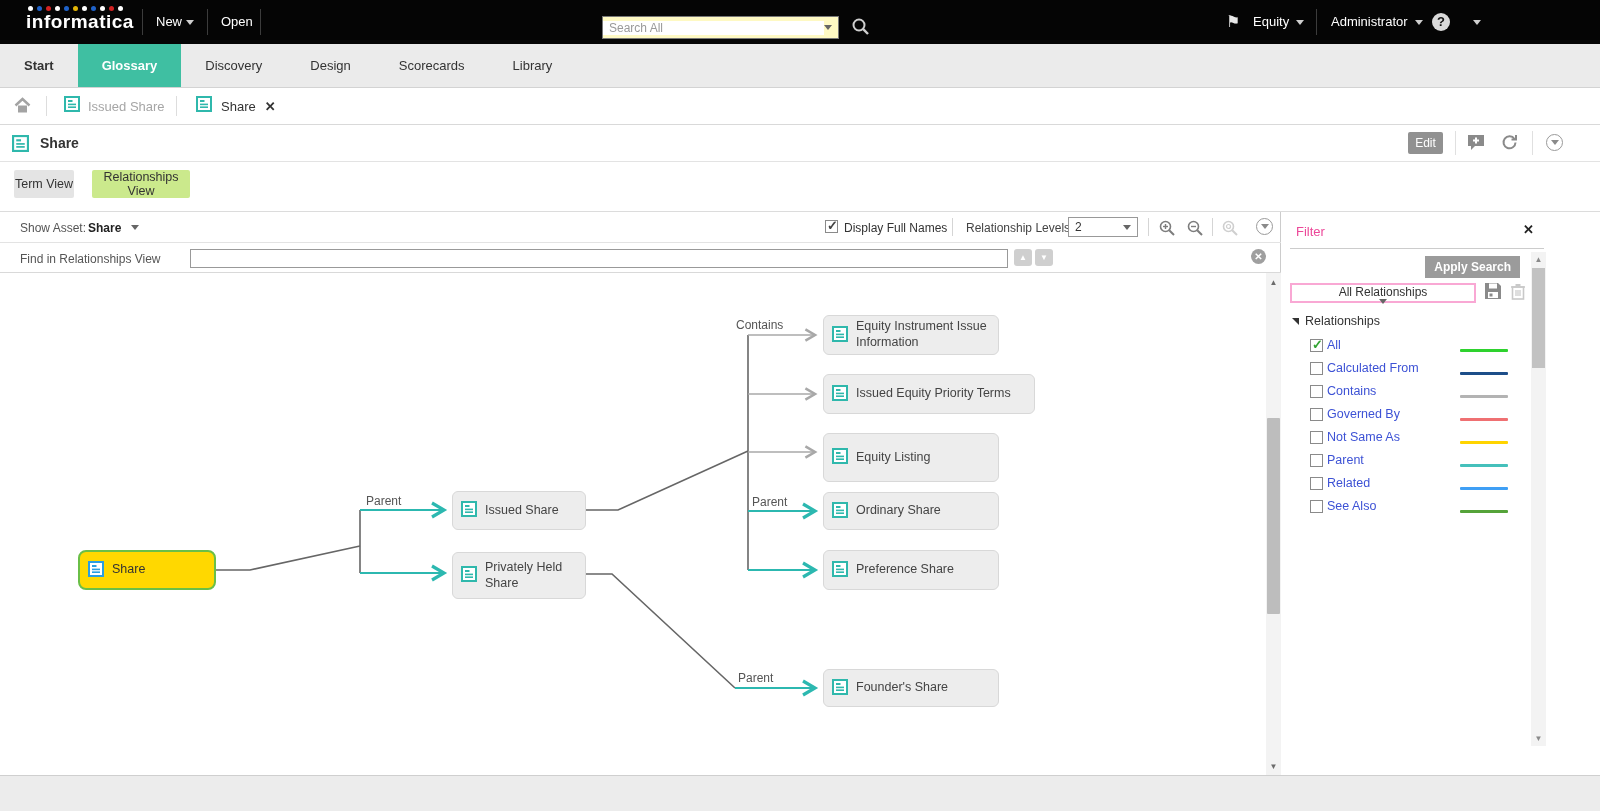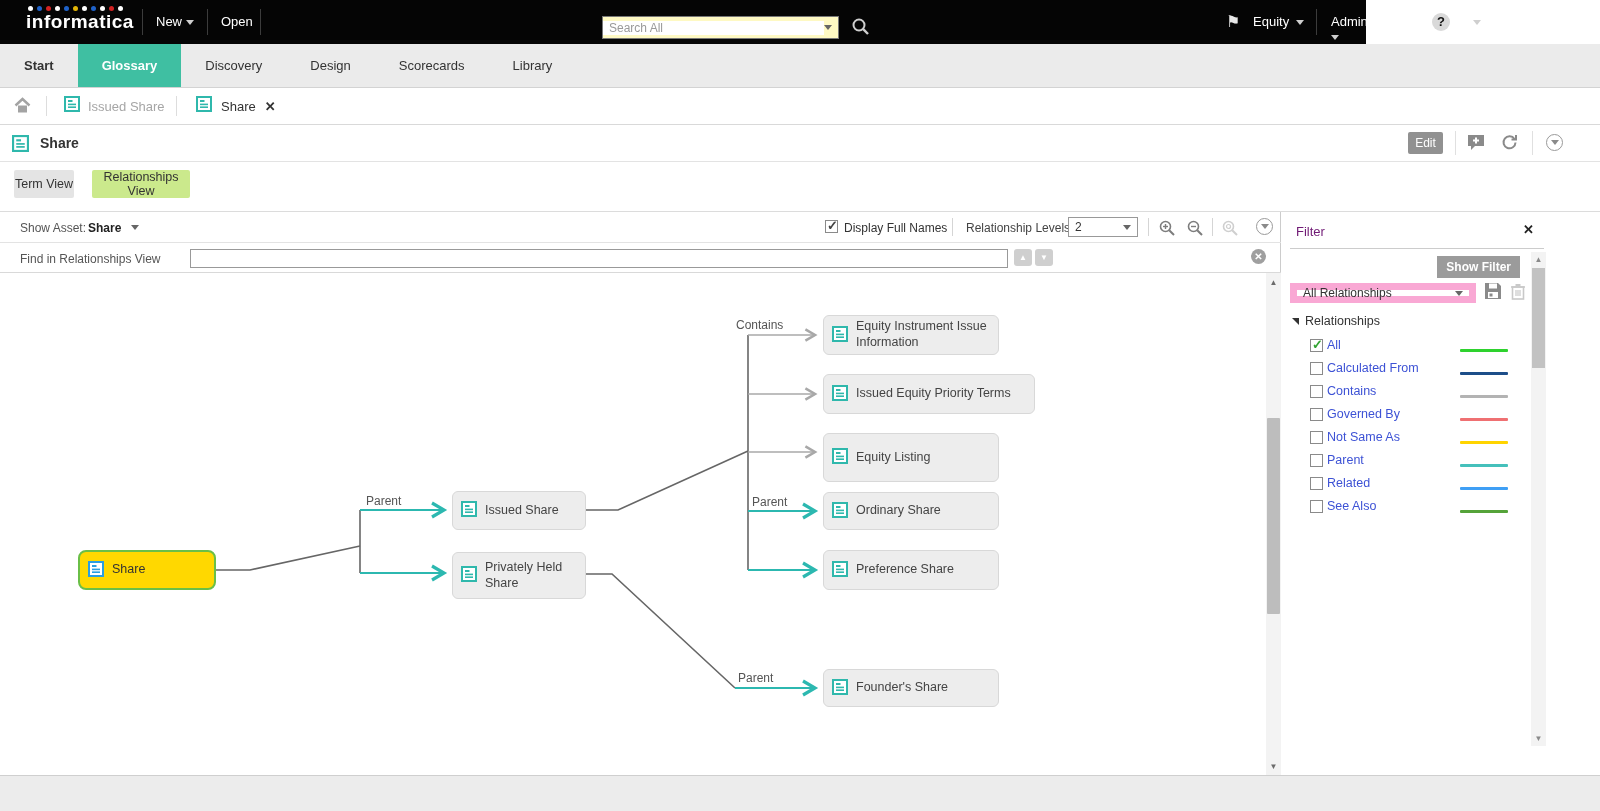"informatica" .topbar { width: 1366px -> 1600px }
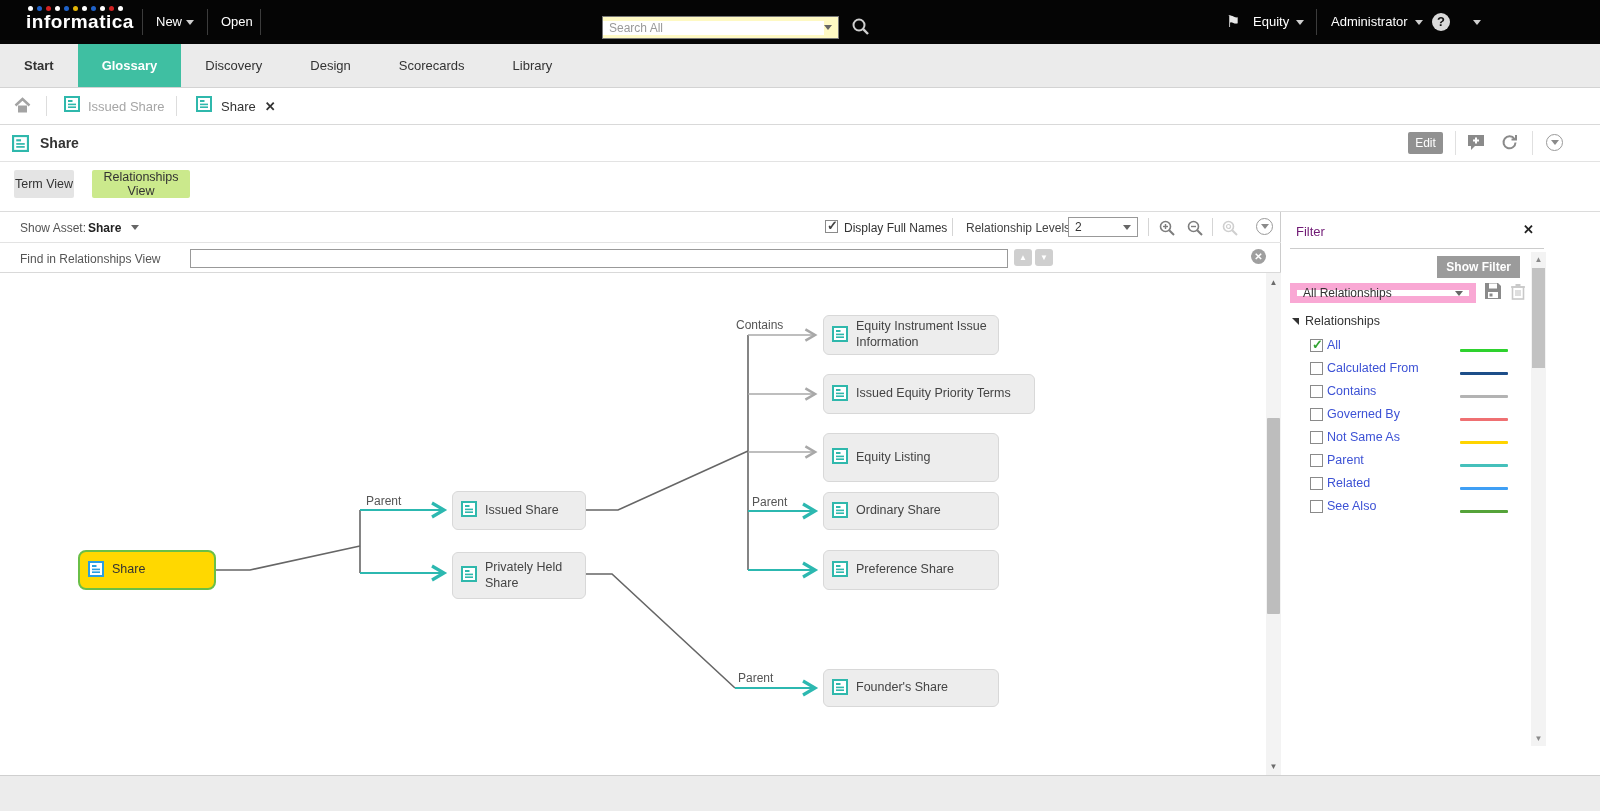"Filter" .fp-title { color: #701a75 -> #ec4899 }
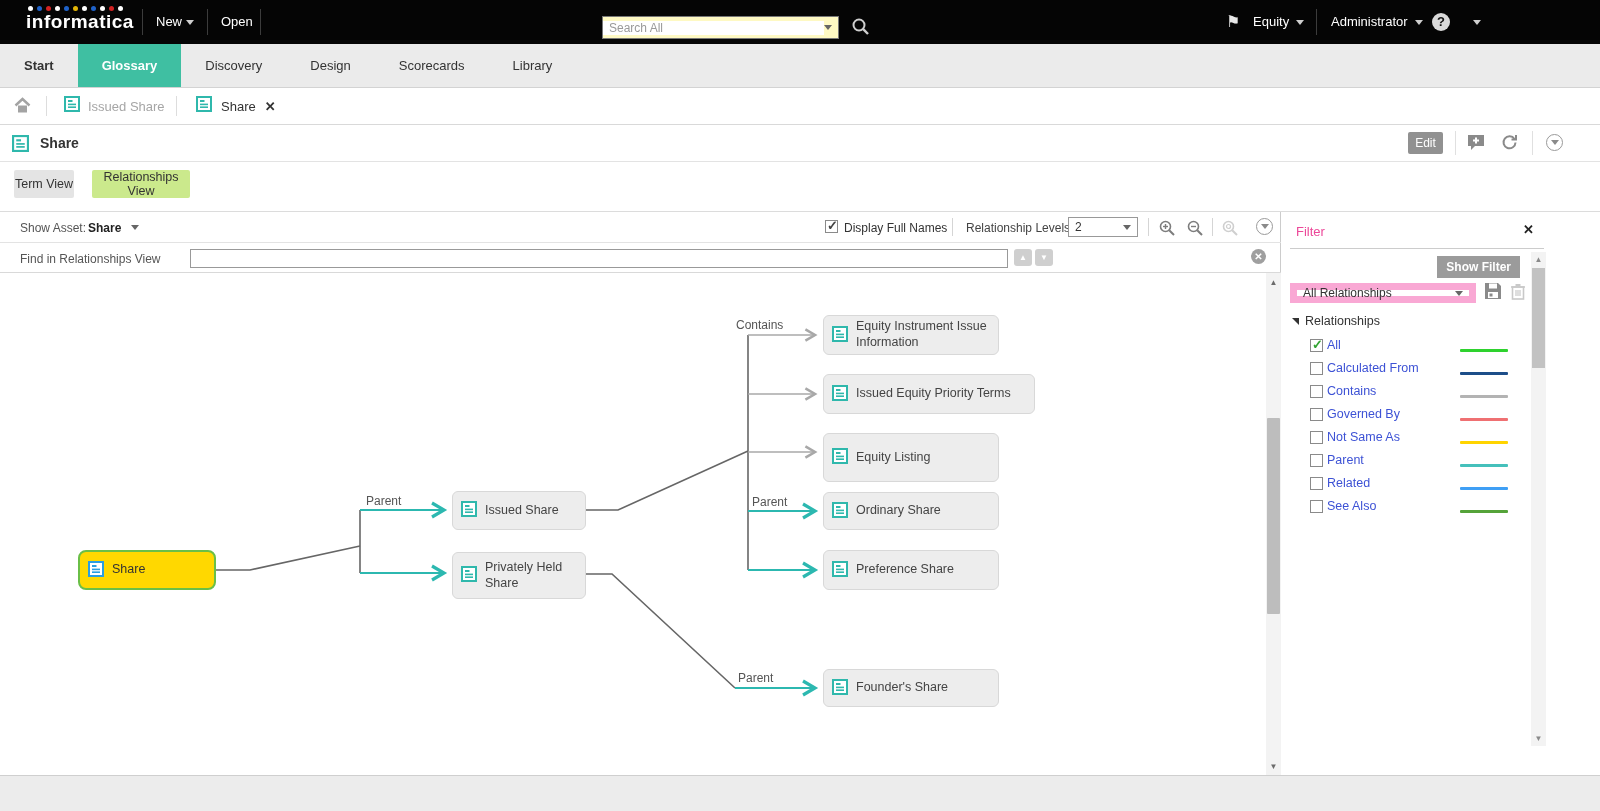"Show Filter" button.apply-btn { text: Show Filter -> Apply Search }
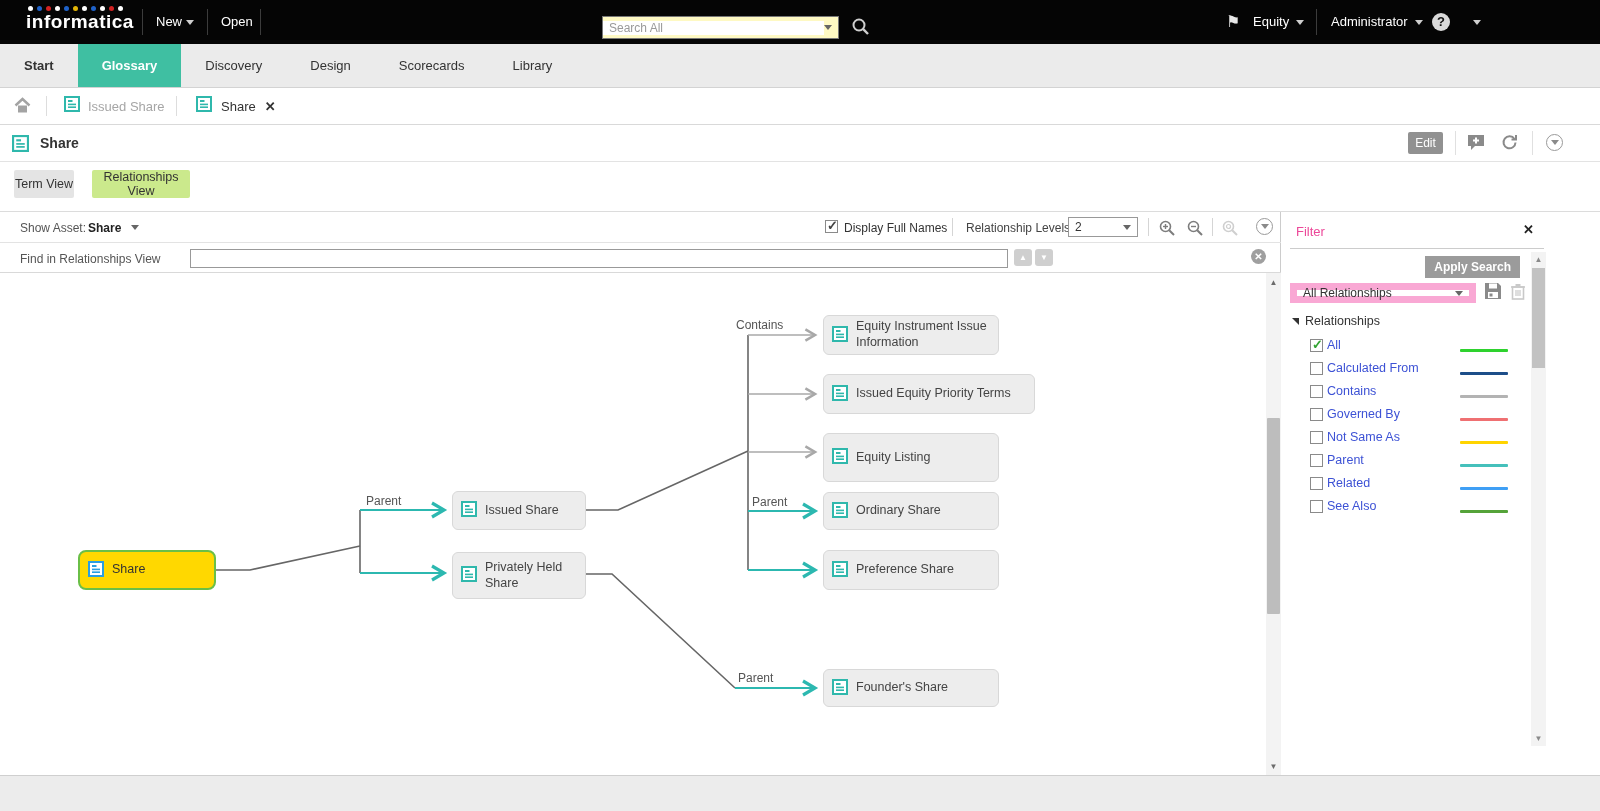"All Relationships" .preset-select { border: 7px solid #f9a8d4 -> 2px solid #f9a8d4; flex-direction: none -> column }
